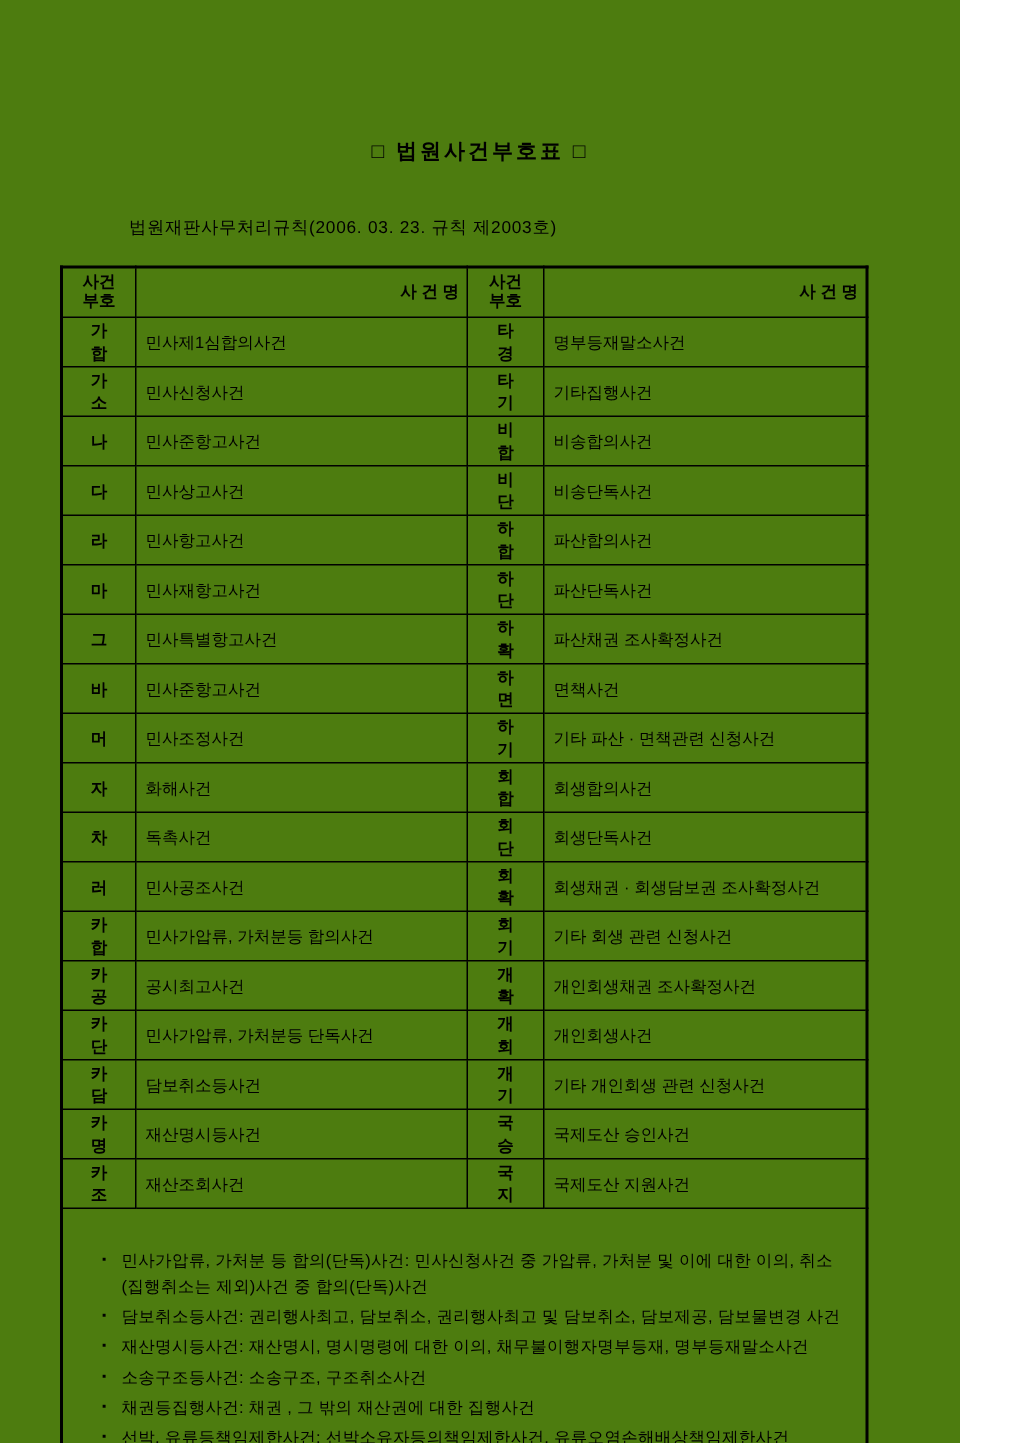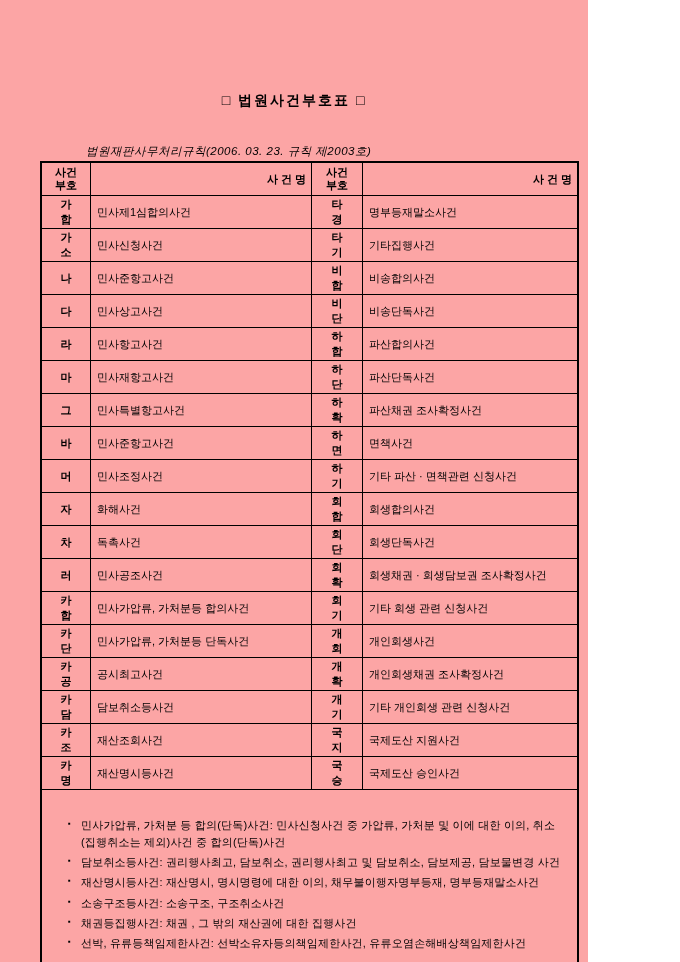"□ 법원사건부호표 □" .page { background: #fca5a5 -> #4d7c0f; width: 588px -> 640px }
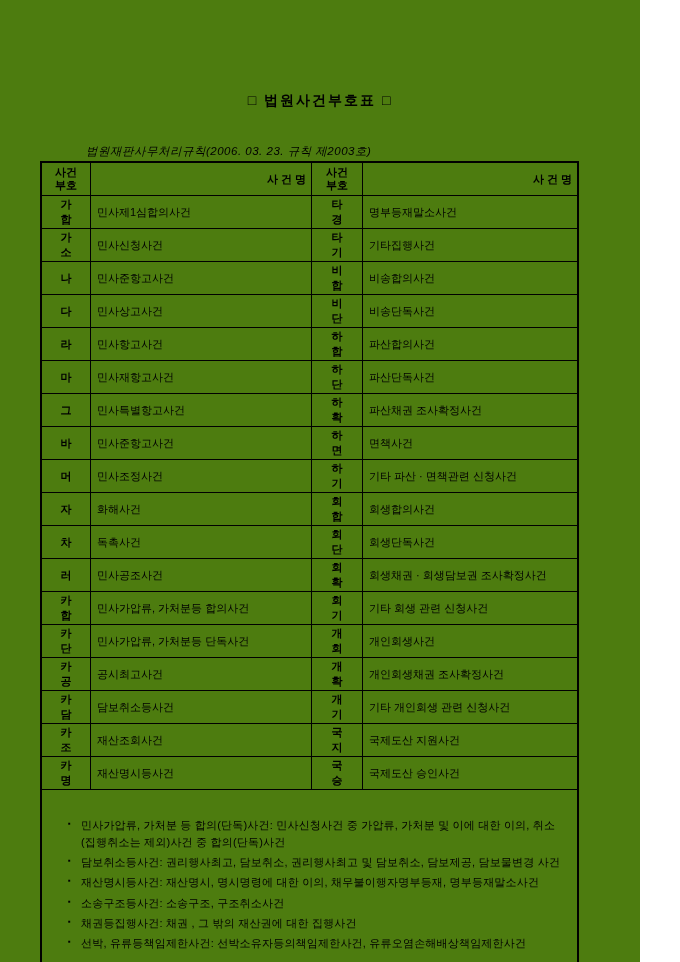"법원재판사무처리규칙(2006. 03. 23. 규칙 제2003호)" .doc-subtitle { font-style: italic -> none; margin: 34px 0 2px 86px -> 34px 0 18px 86px }
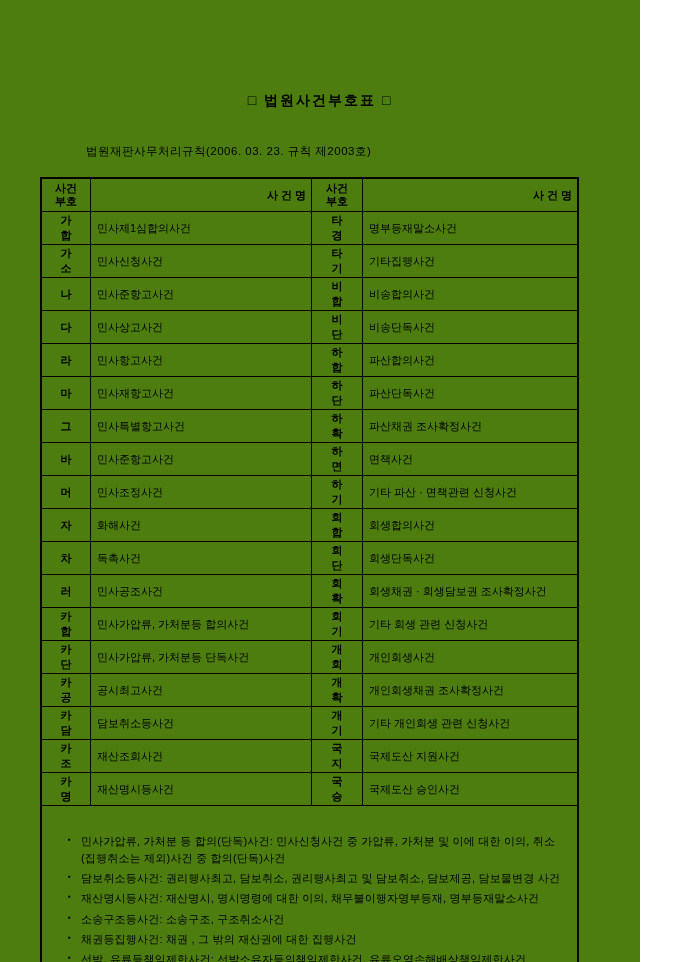"카단" tr { order: before "카공" -> after "카공" }
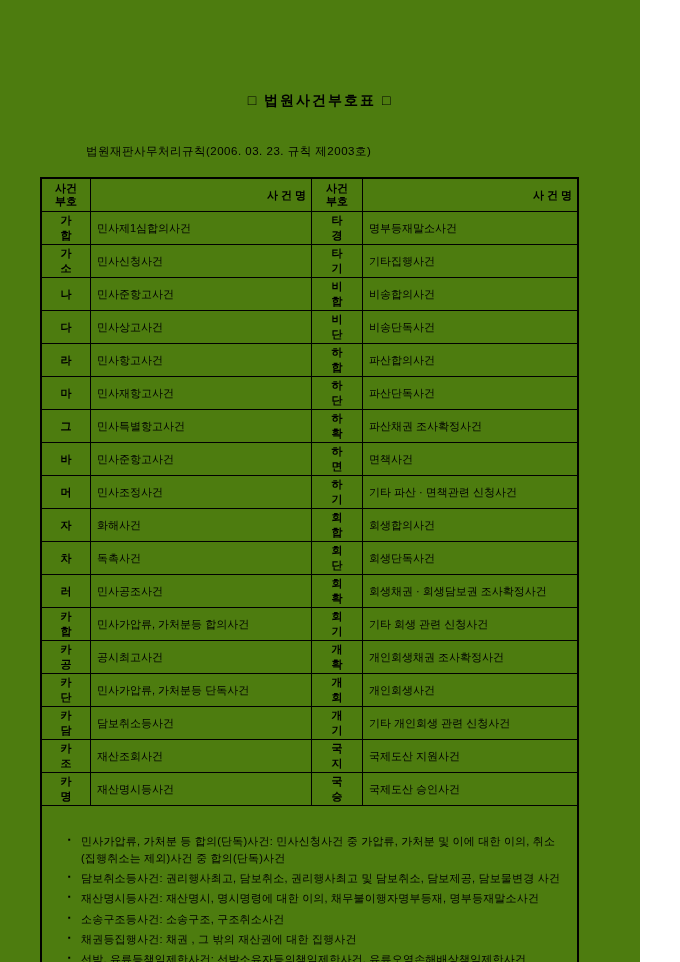"카조" tr { order: before "카명" -> after "카명" }
